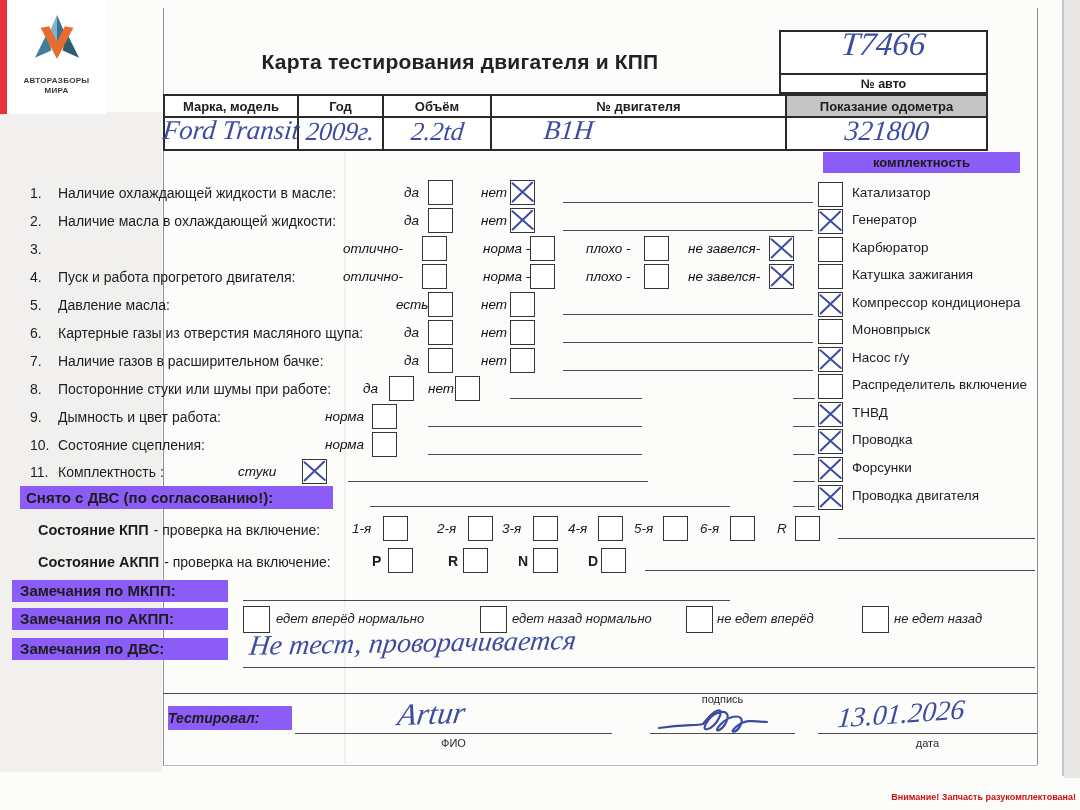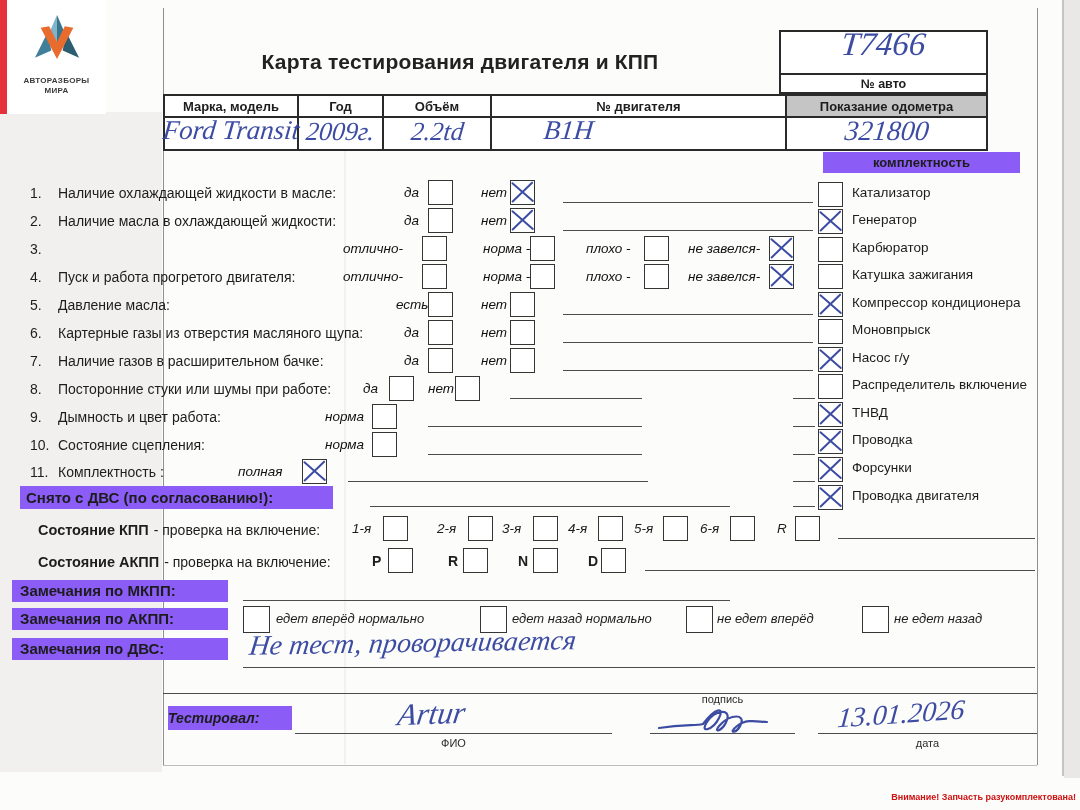"полная" span.opt { text: полная -> стуки }
